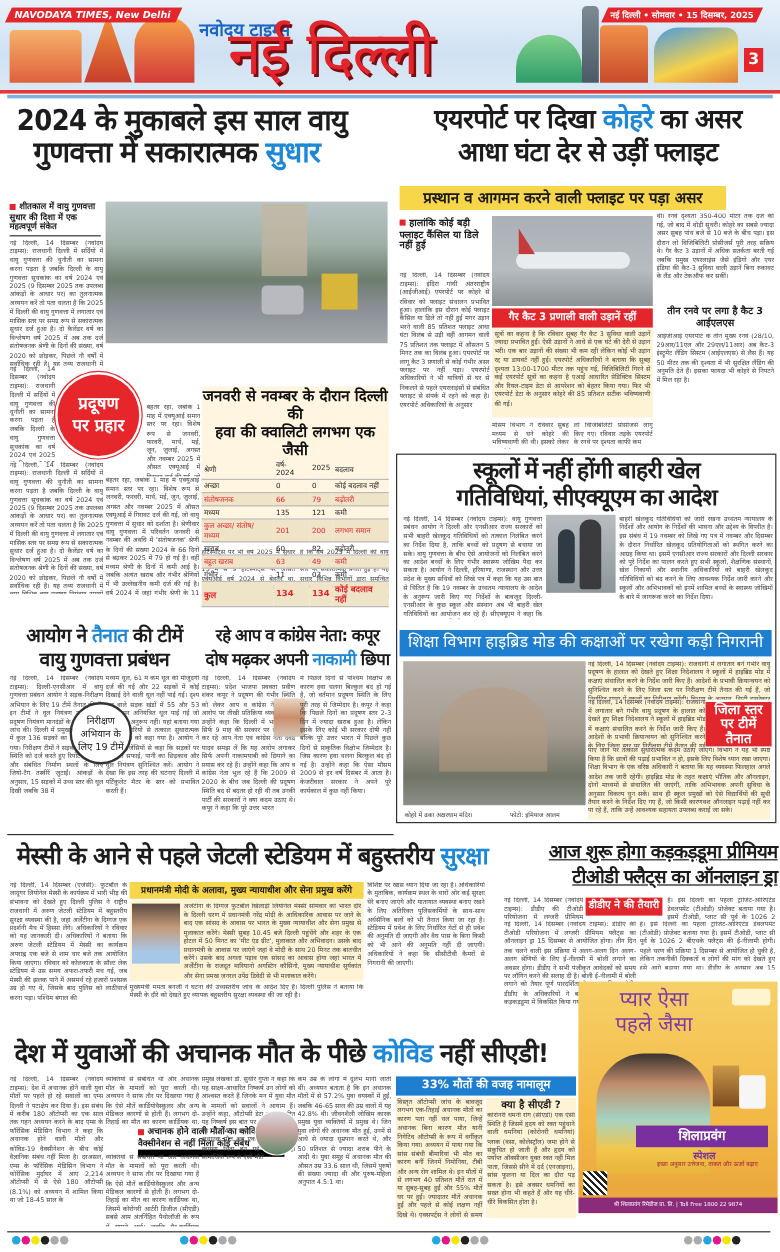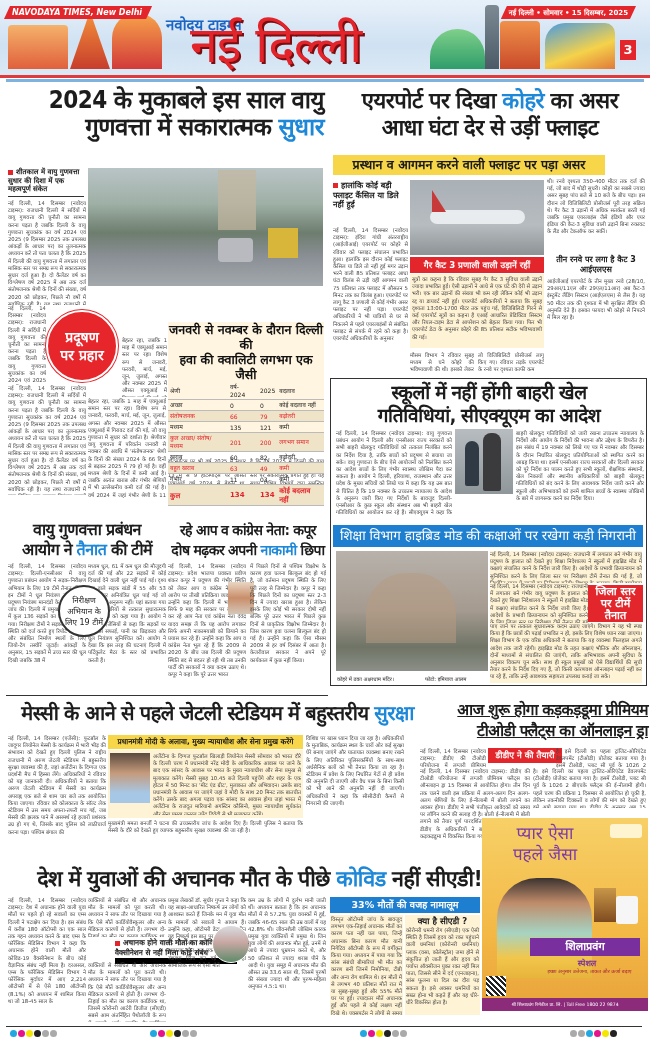"2024 के मुकाबले इस साल" .h1 { text-align: right -> none }
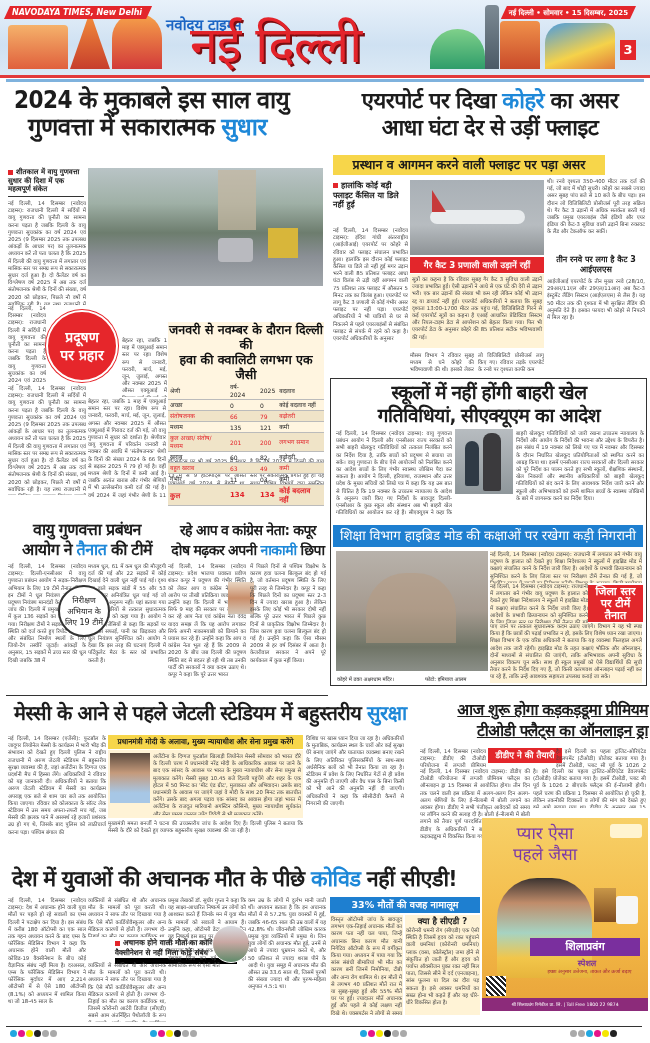"स्कूलों में नहीं होंगी बाहरी" div.abs { font-family: none -> Liberation Serif, serif }
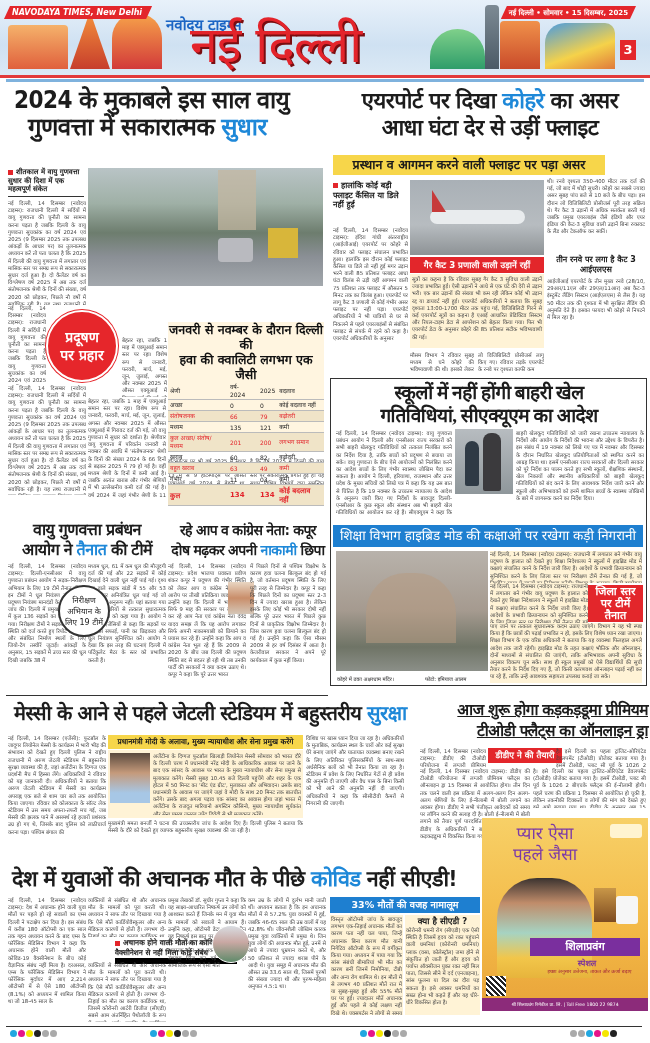"वायु गुणवत्ता प्रबंधन" div { order: before "आयोग ने तैनात की टीमें" -> after "आयोग ने तैनात की टीमें" }
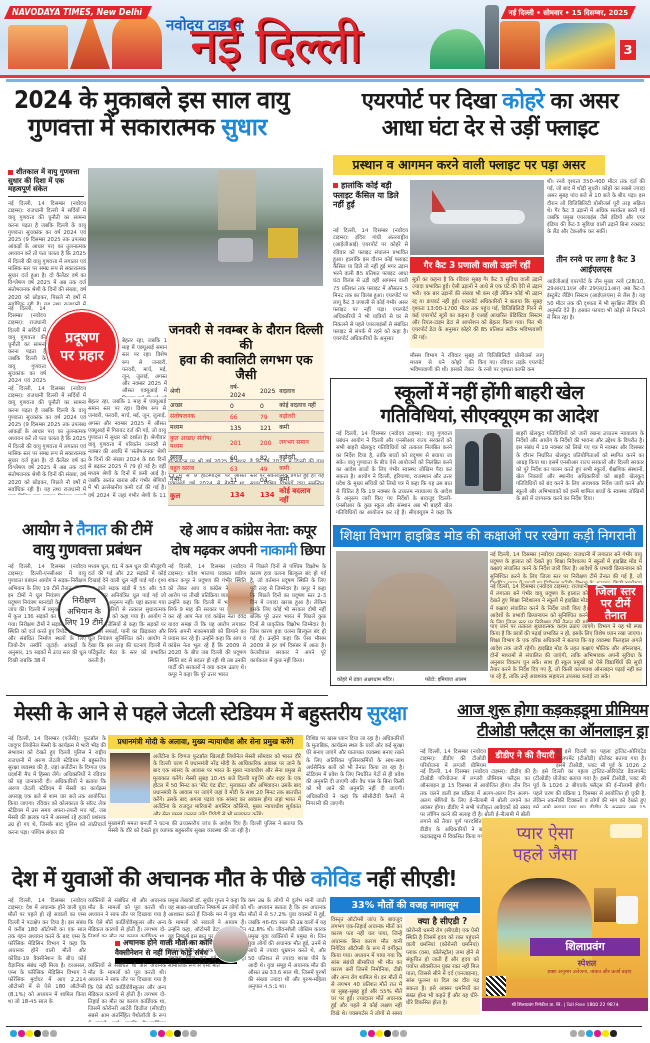"डीडीए ने की तैयारी" div.abs { width: 74px -> 64px }
